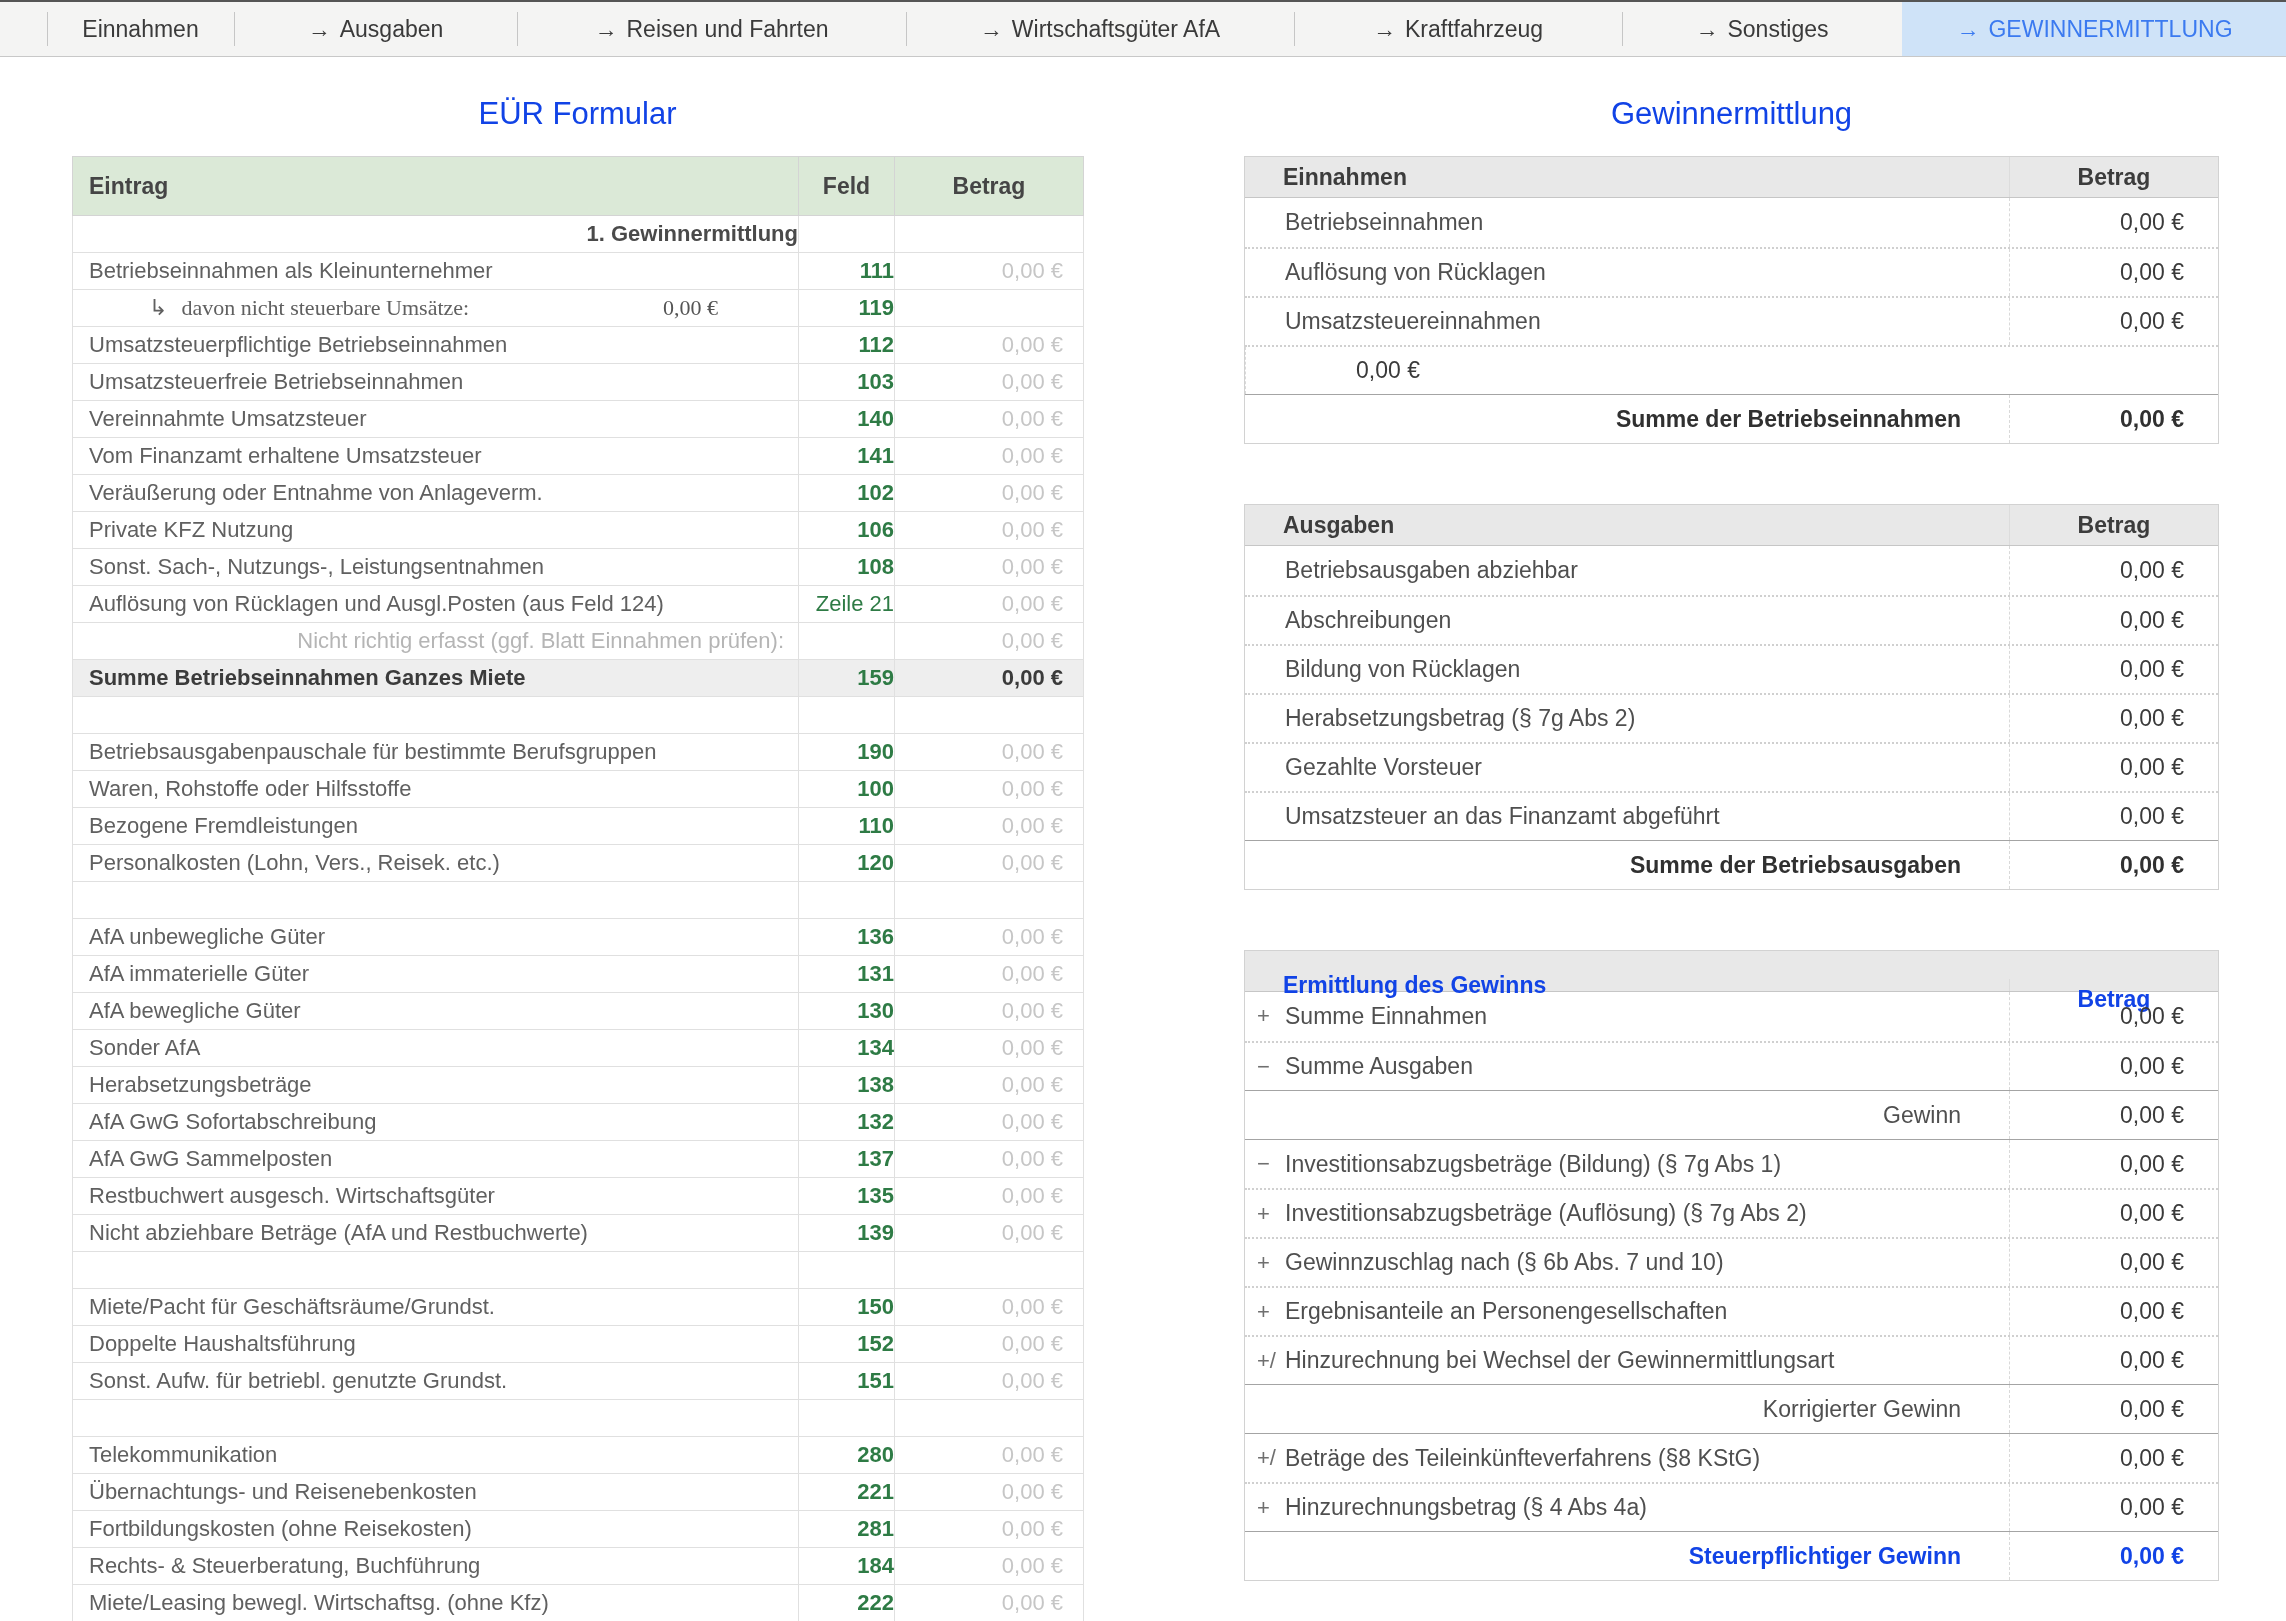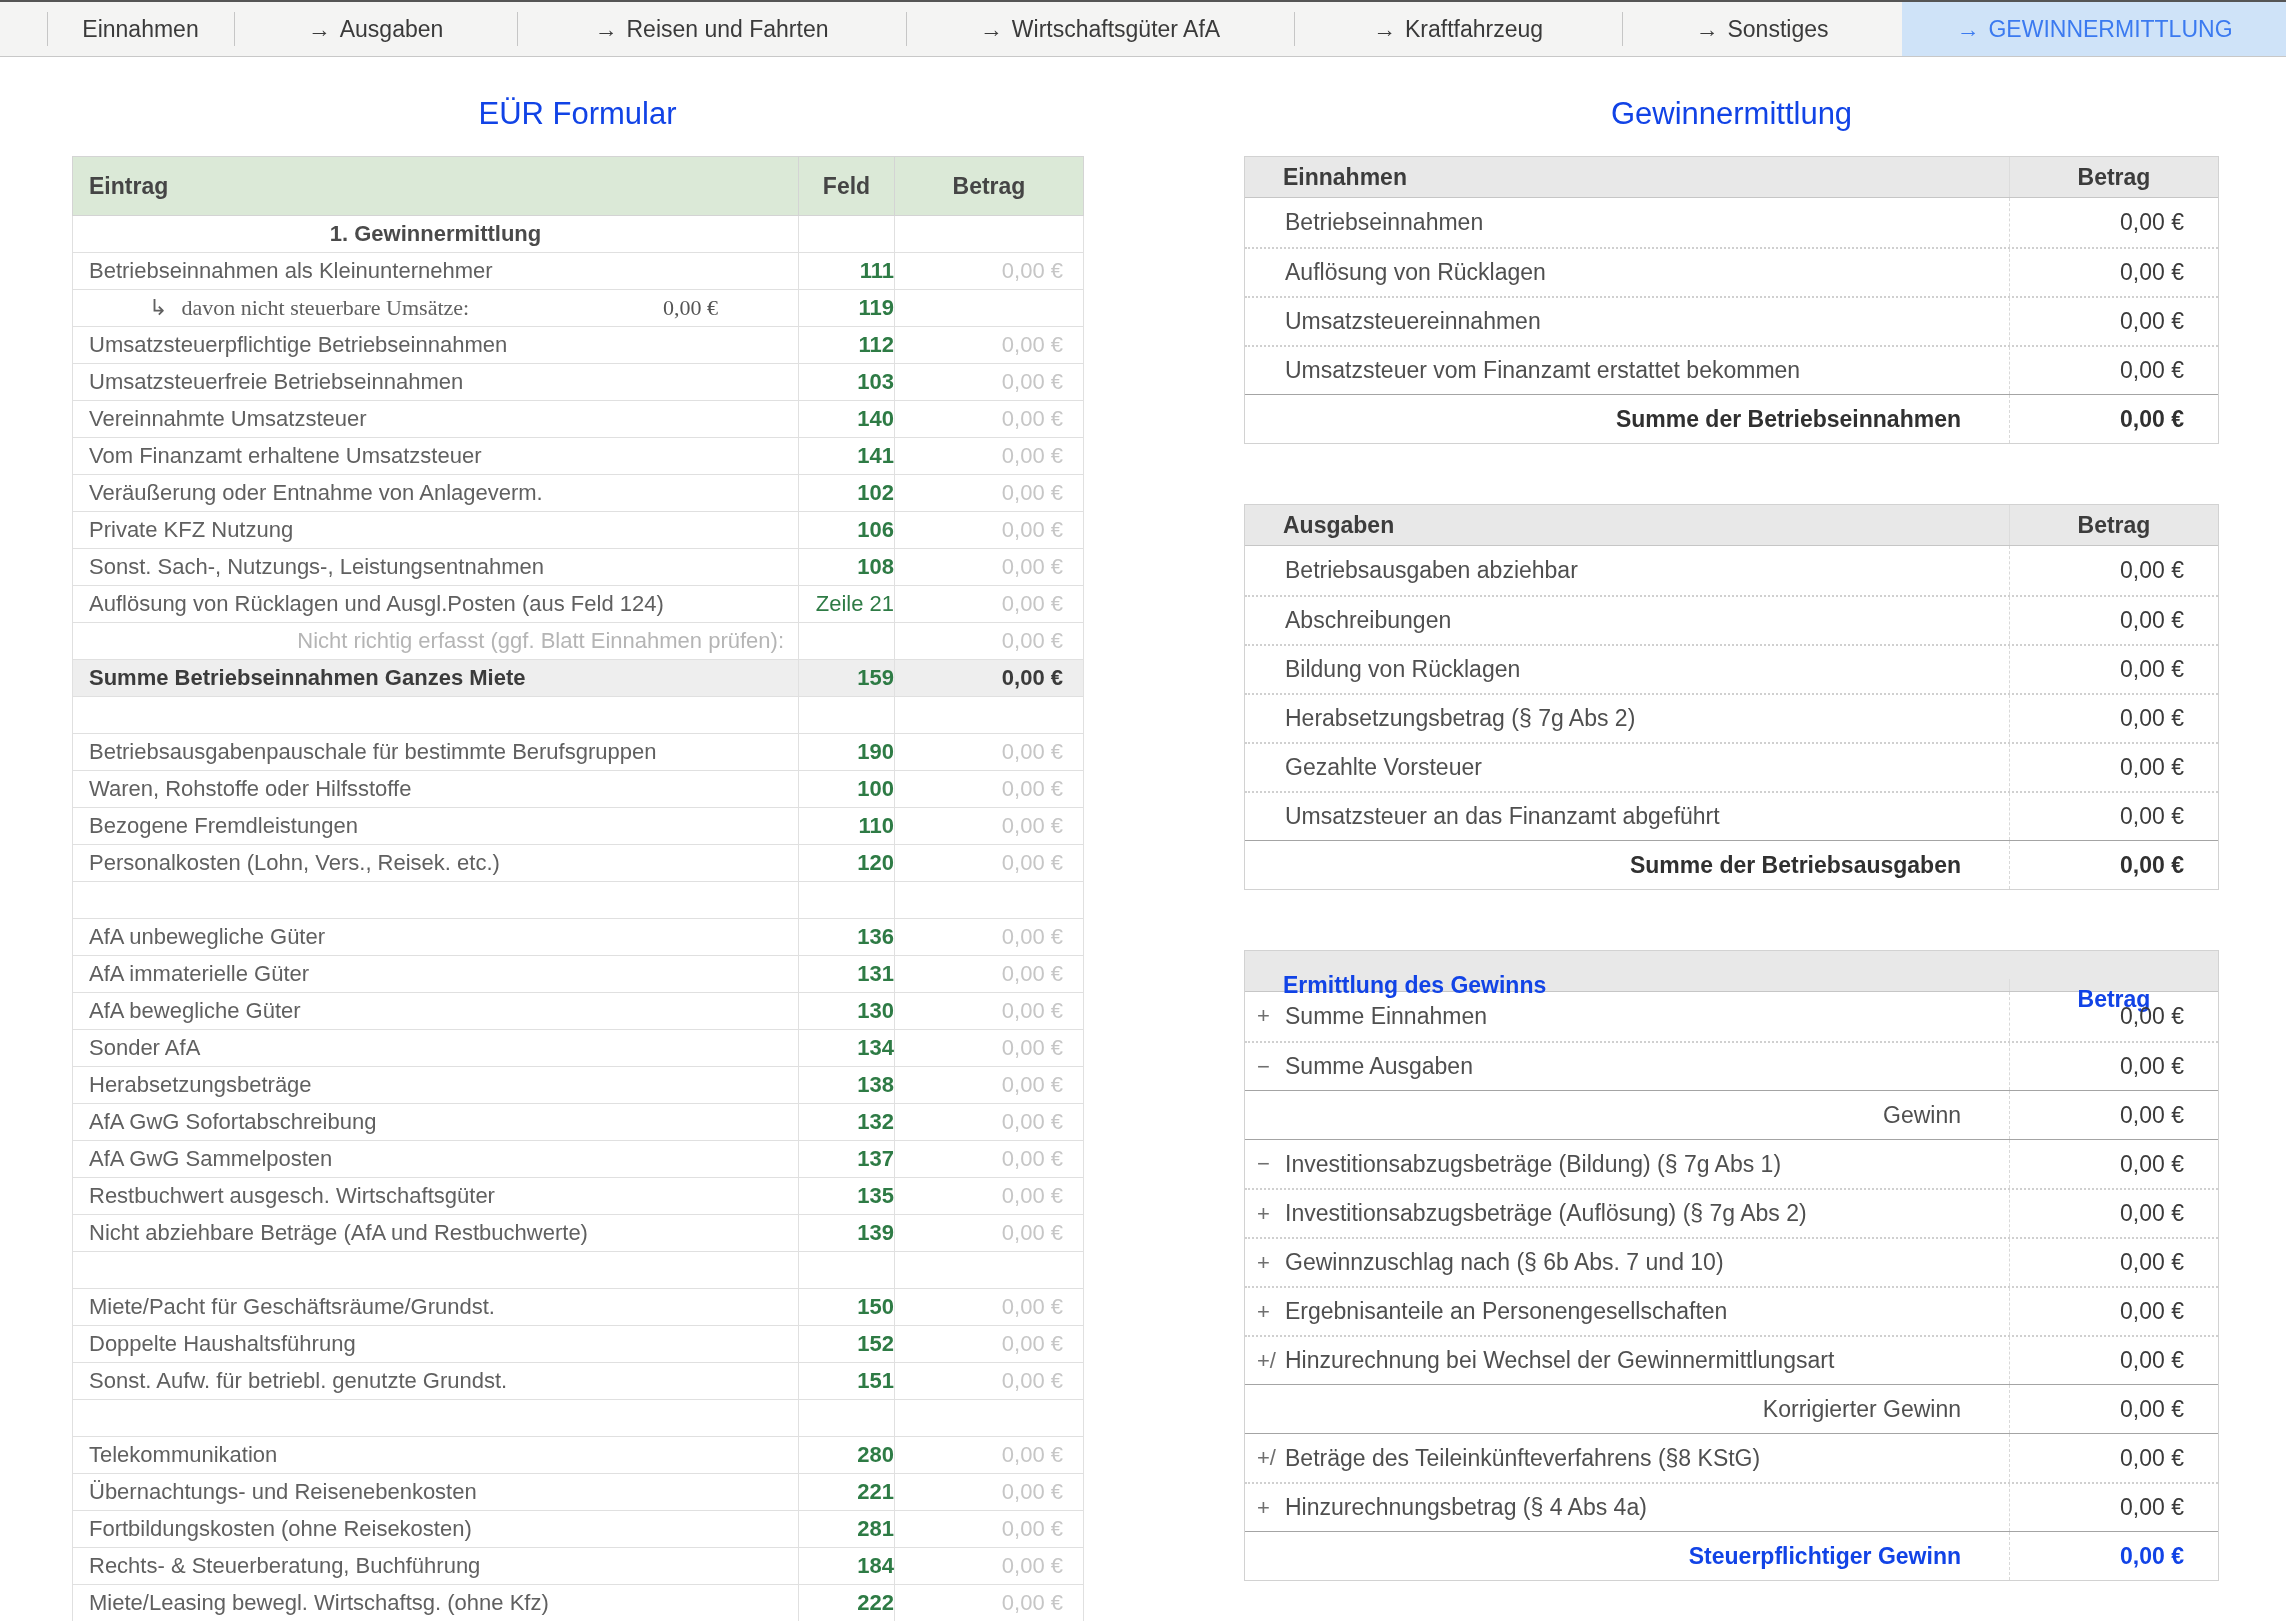"1. Gewinnermittlung" #left-table tr.section td.l-label { text-align: center -> right }
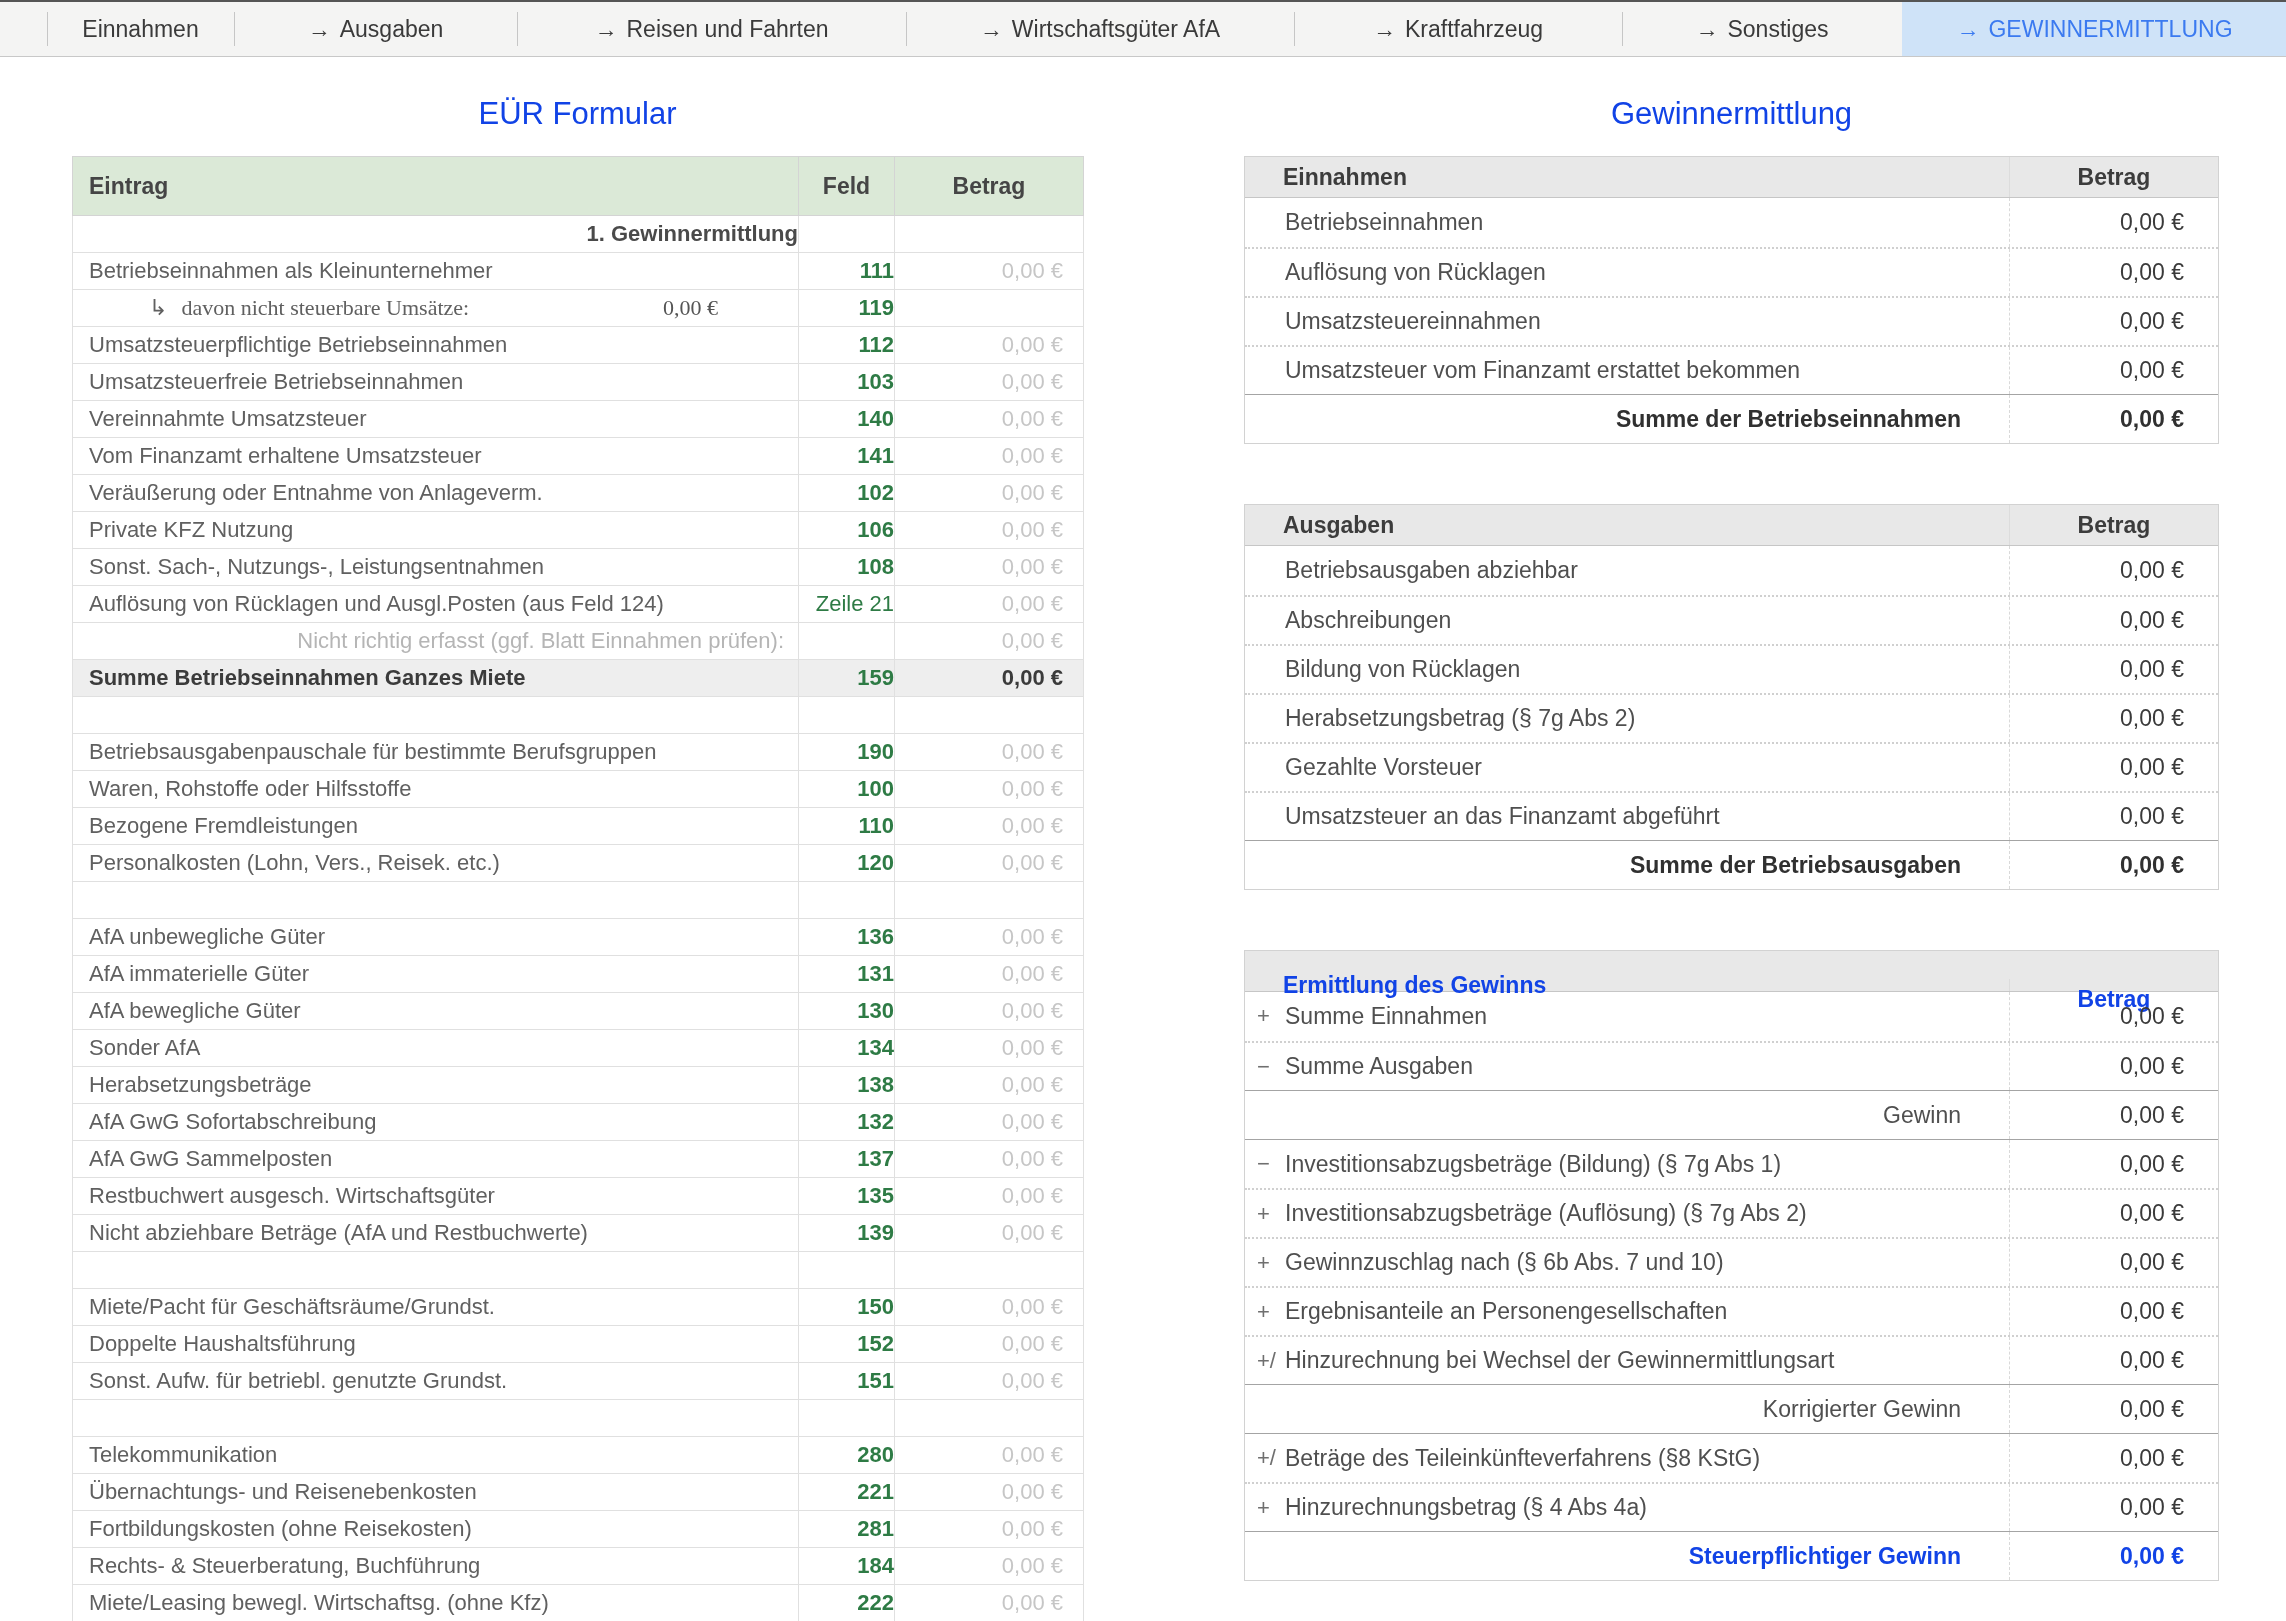"Umsatzsteuer vom Finanzamt erstattet" div.rlabel { html: <div>Umsatzsteuer vom Finanzamt erstattet bekommen</div> -> none }
